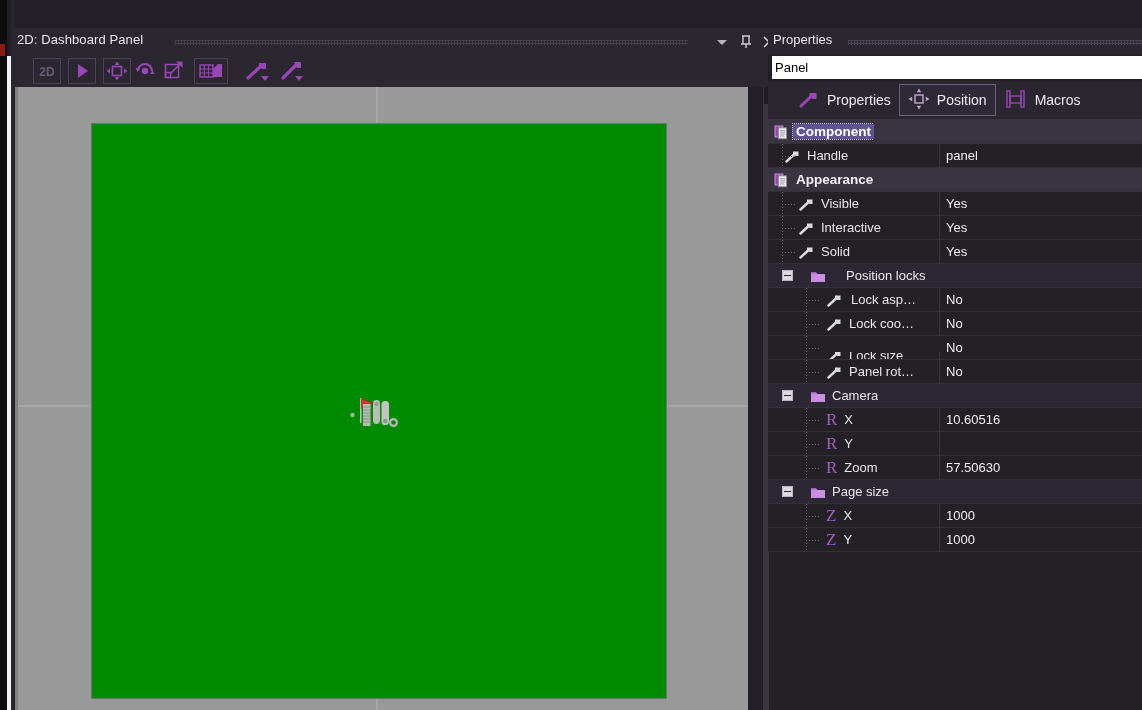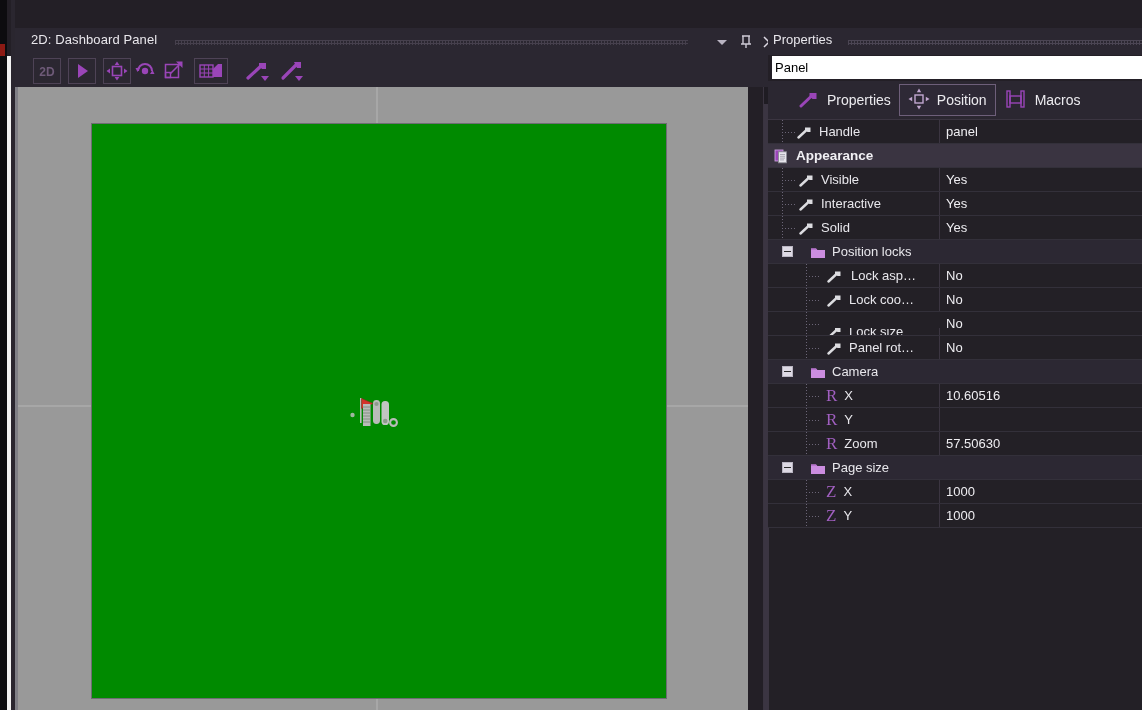"2D: Dashboard Panel" .panel-title-text { left: 16px -> 2px }
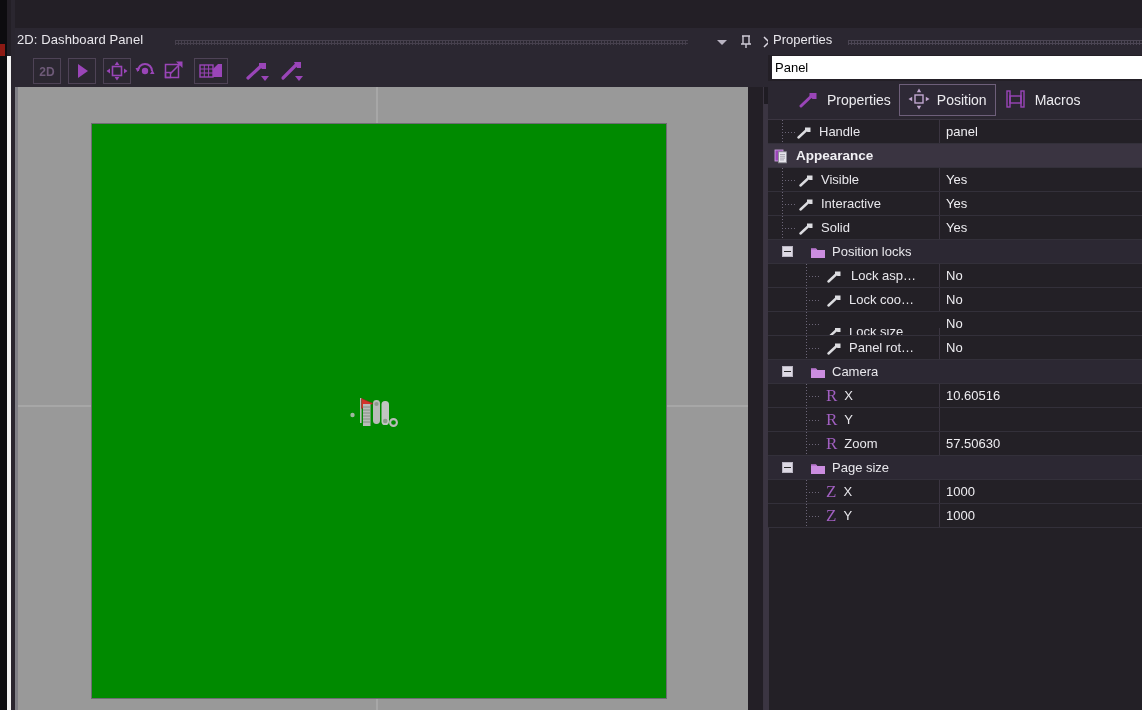"Component" div.prow { html: none -> <div> <div> <span><svg> <rect></rect> <rect></rect> <path></path> </svg></span> <span>Component</span> </div> </div> }
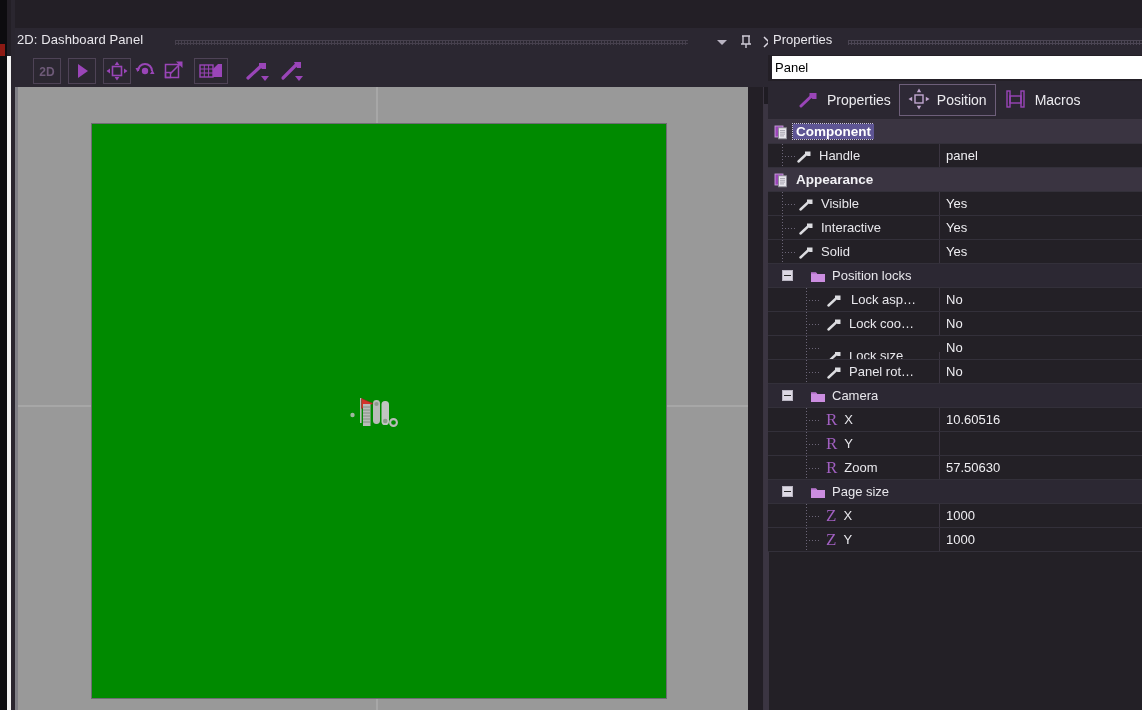"Handle" div.pname { padding-left: 28px -> 16px }
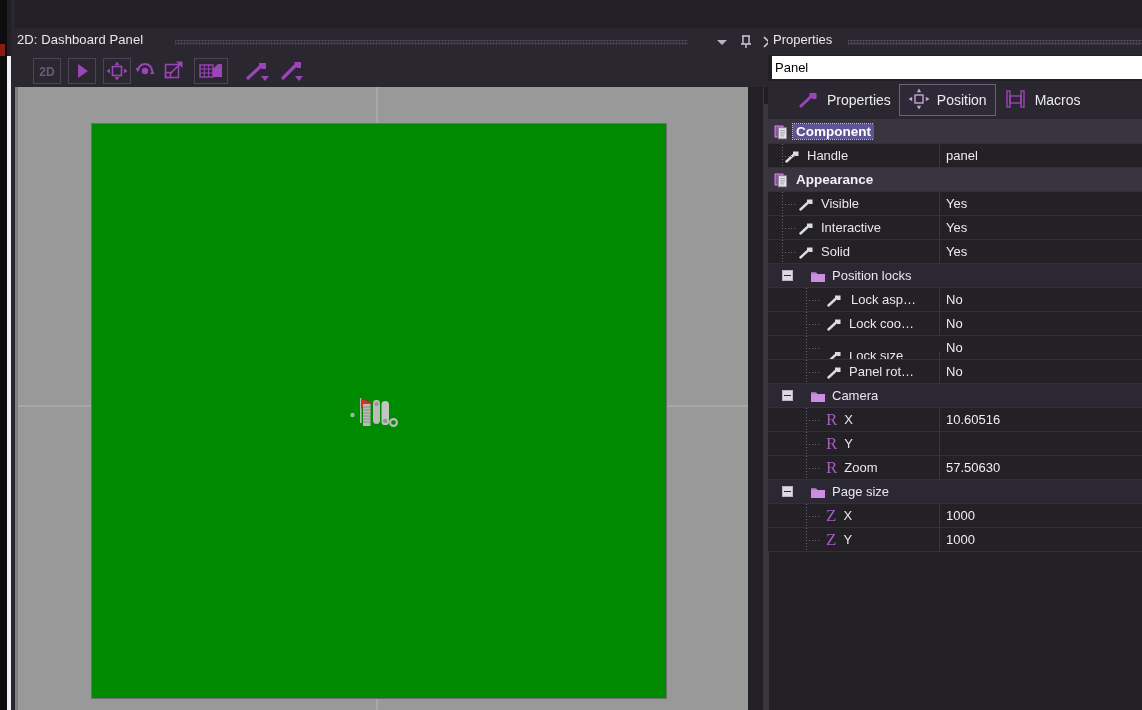"Position locks" span { margin-left: 3px -> 17px }
